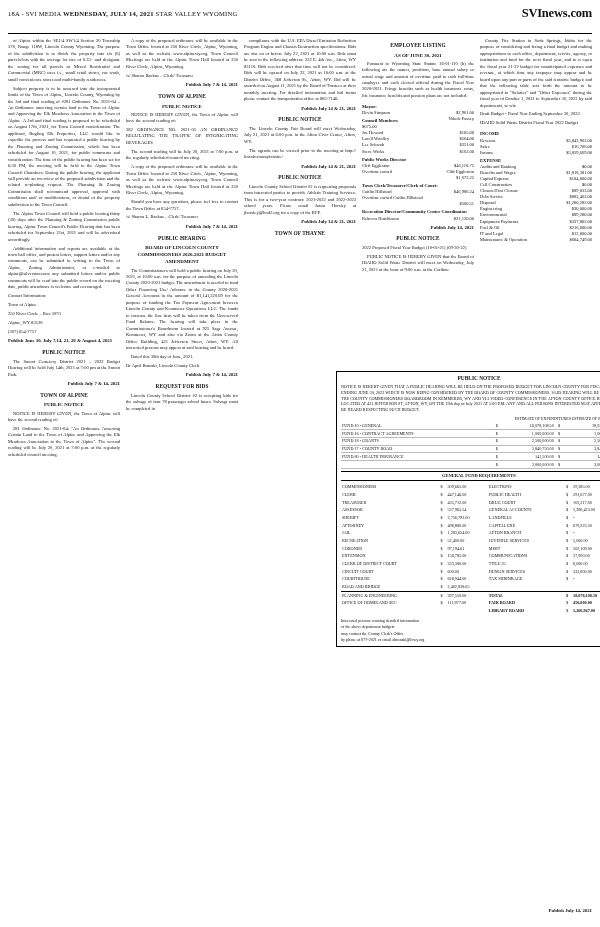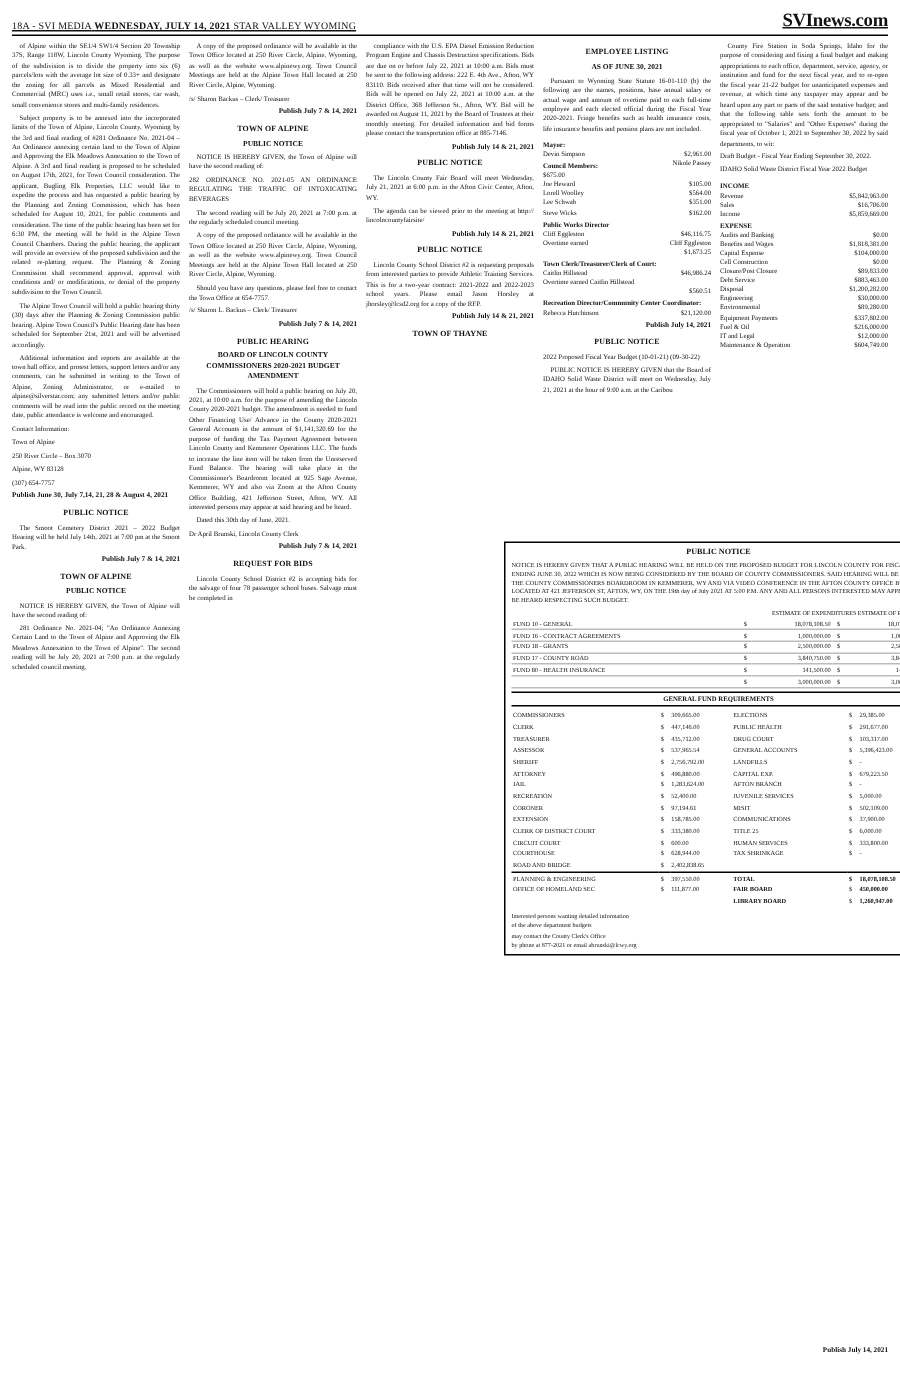"SVInews.com" .masthead { align-items: flex-end -> center; padding-bottom: 2px -> 12px; text-decoration: underline -> none }
